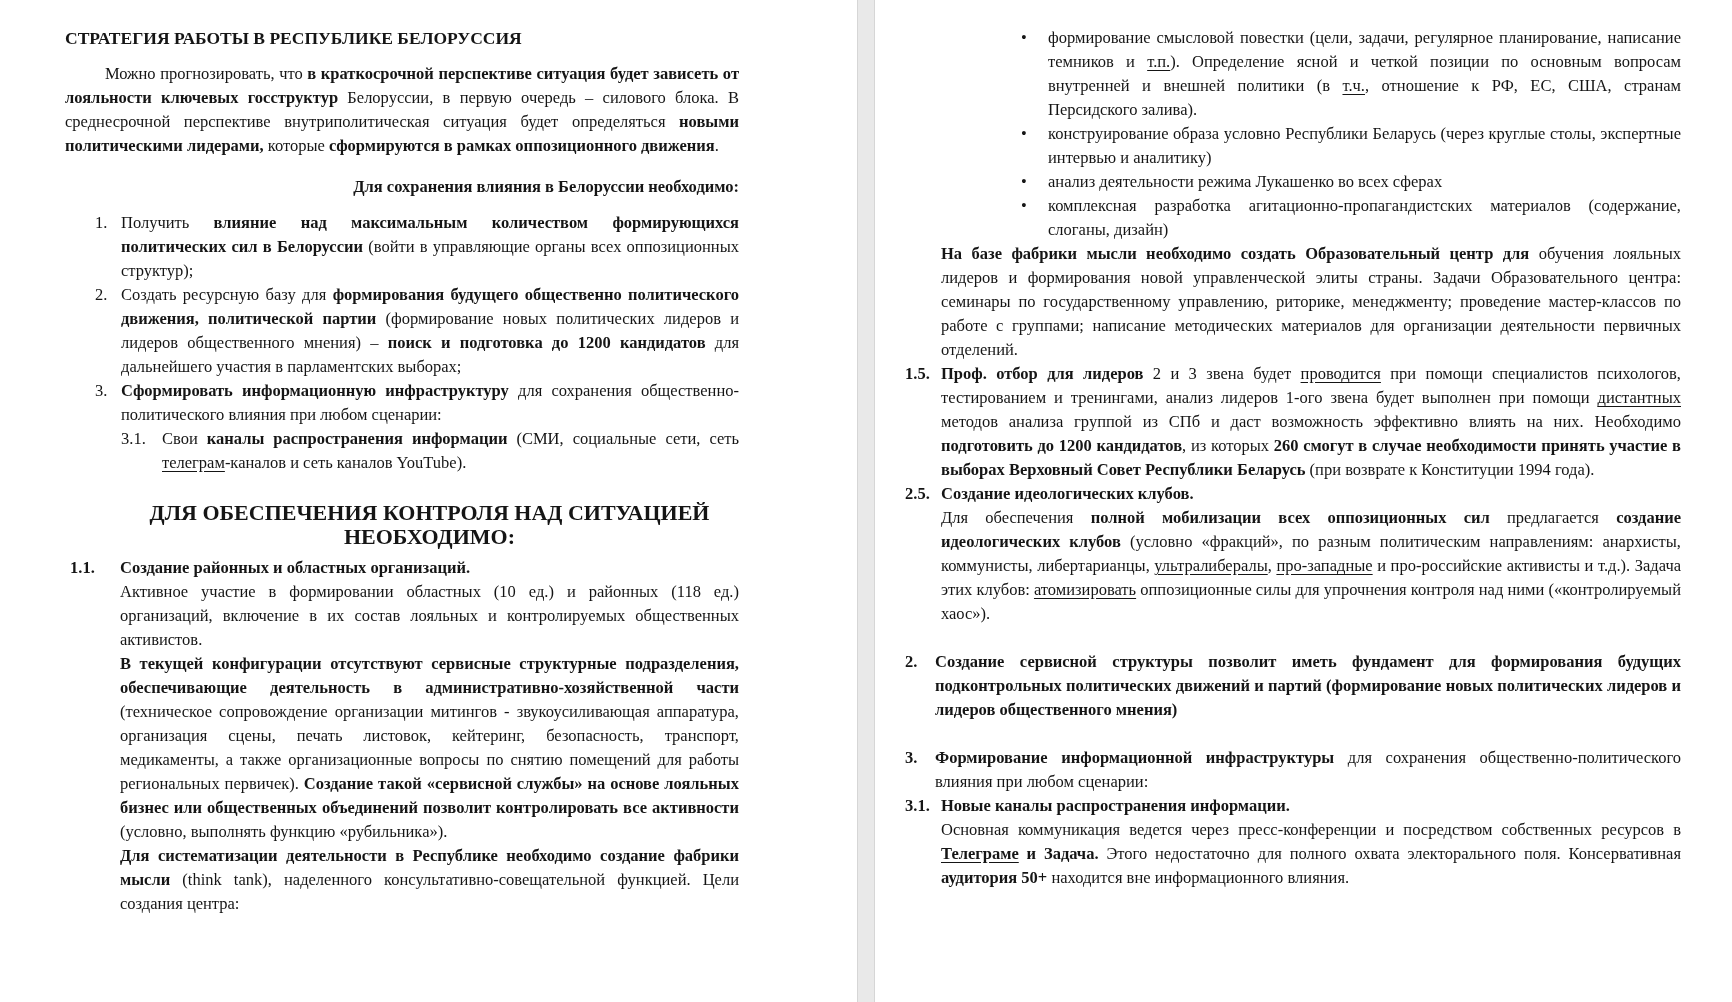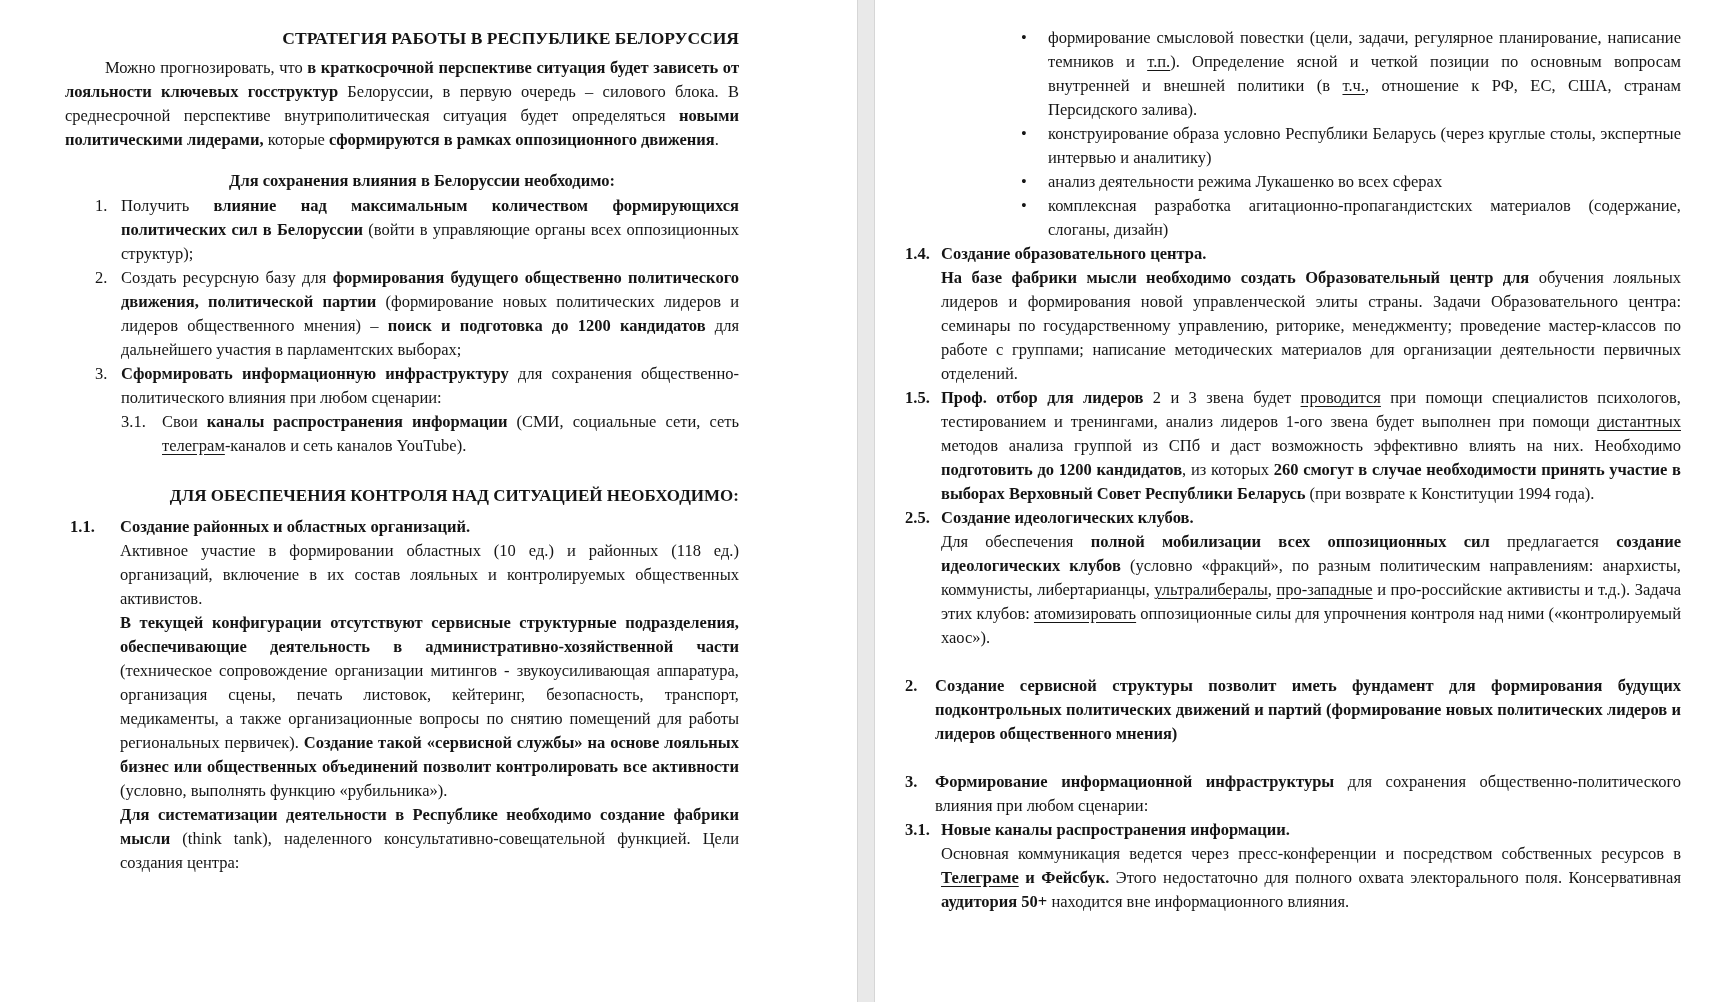"СТРАТЕГИЯ РАБОТЫ В РЕСПУБЛИКЕ БЕЛОРУССИЯ" .title { margin-bottom: 6px -> 12px; text-align: right -> left }
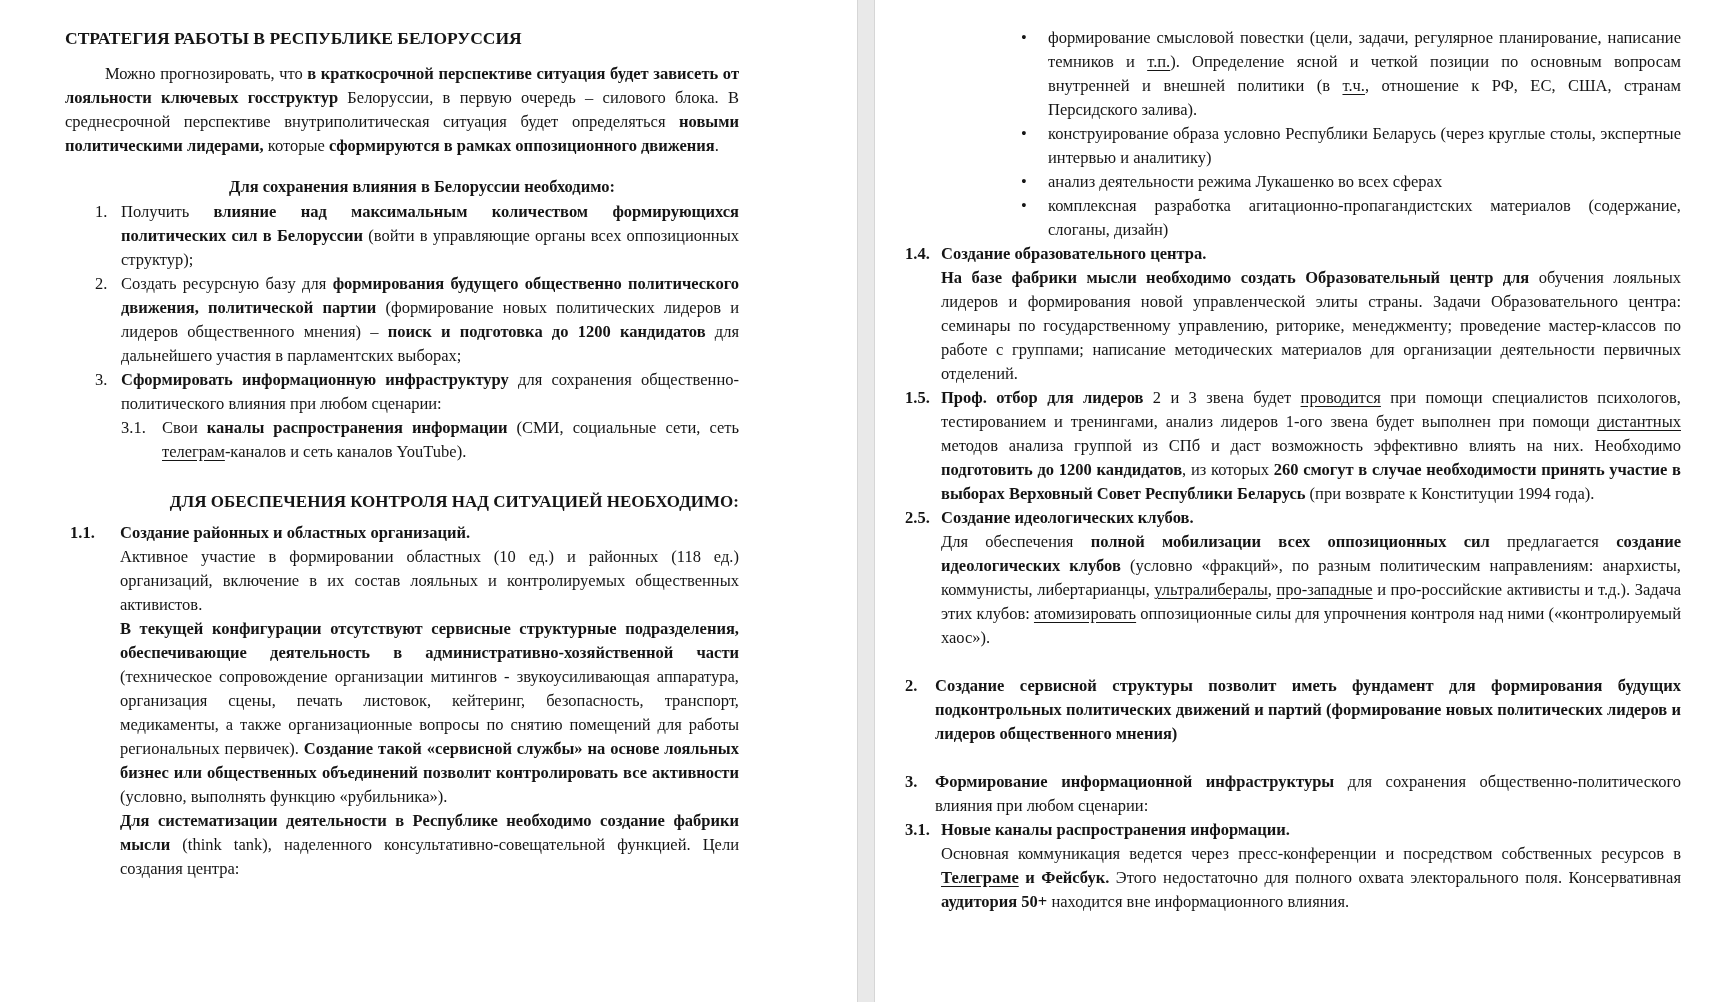"Для сохранения влияния в Белоруссии" .lead { margin-bottom: 1px -> 12px; text-align: center -> right }
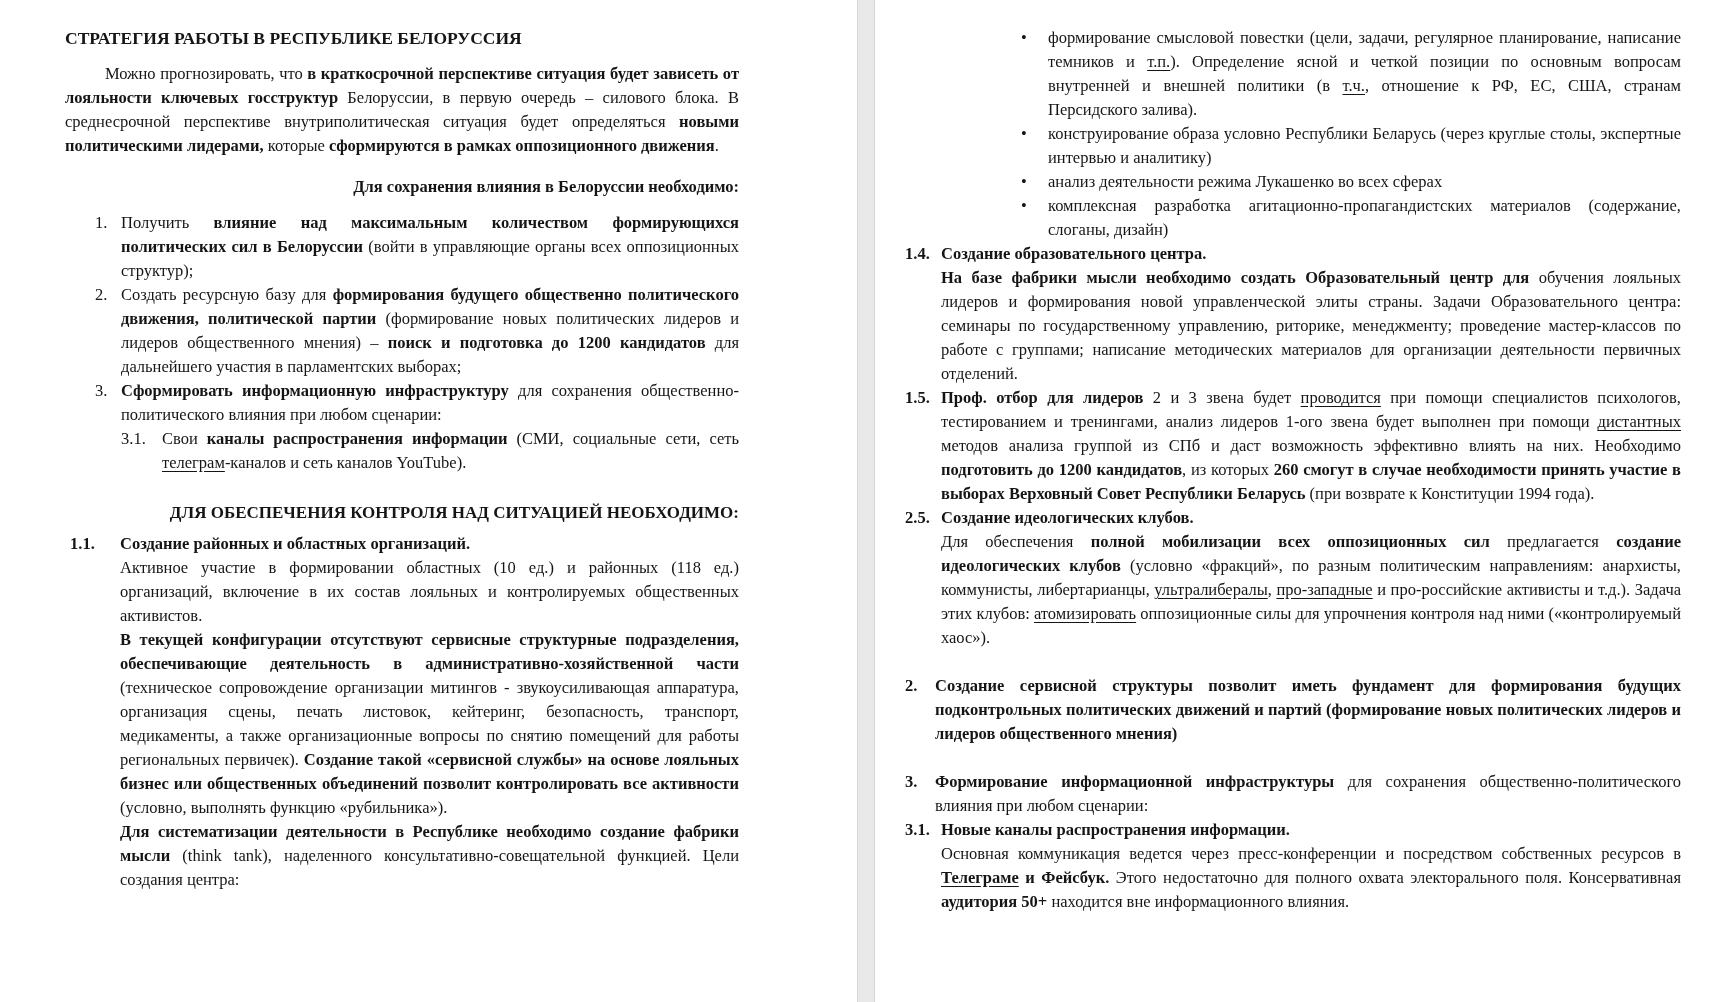"1.4." div.blk { html: <div><span>1.4.</span><span>Создание образовательного центра.</span></div> -> none }
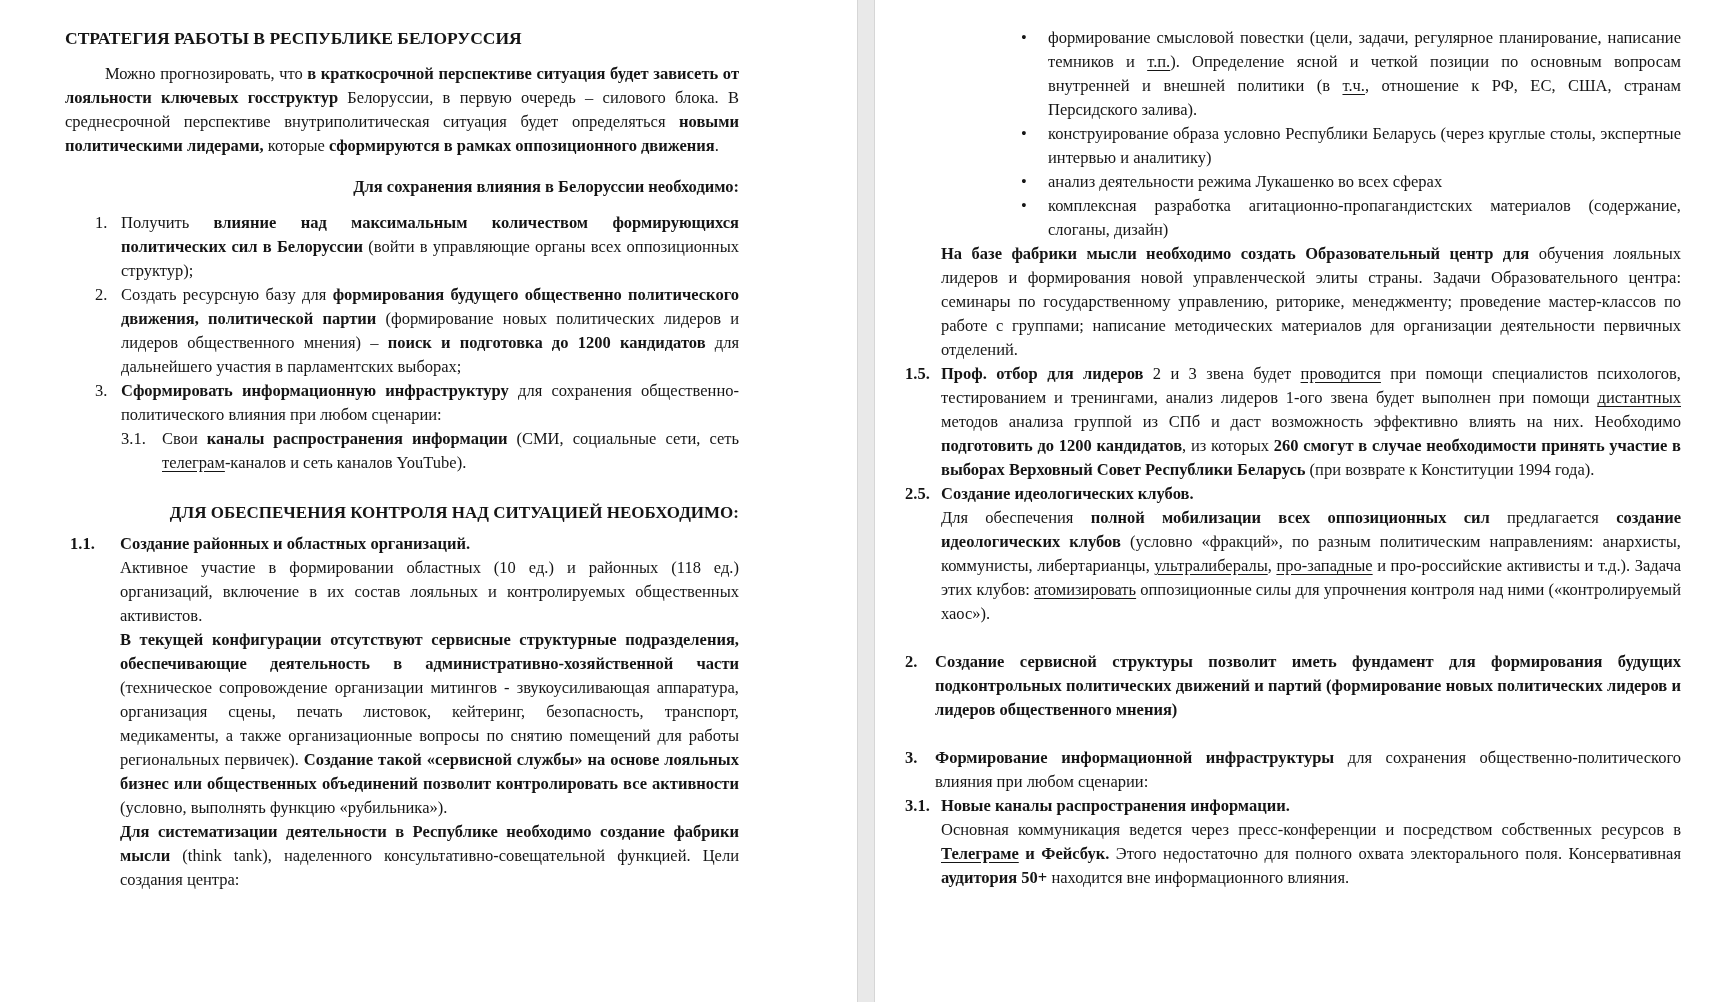"ДЛЯ ОБЕСПЕЧЕНИЯ КОНТРОЛЯ НАД СИТУАЦИЕЙ" .heading { font-size: 17px -> 22px; text-align: right -> center }
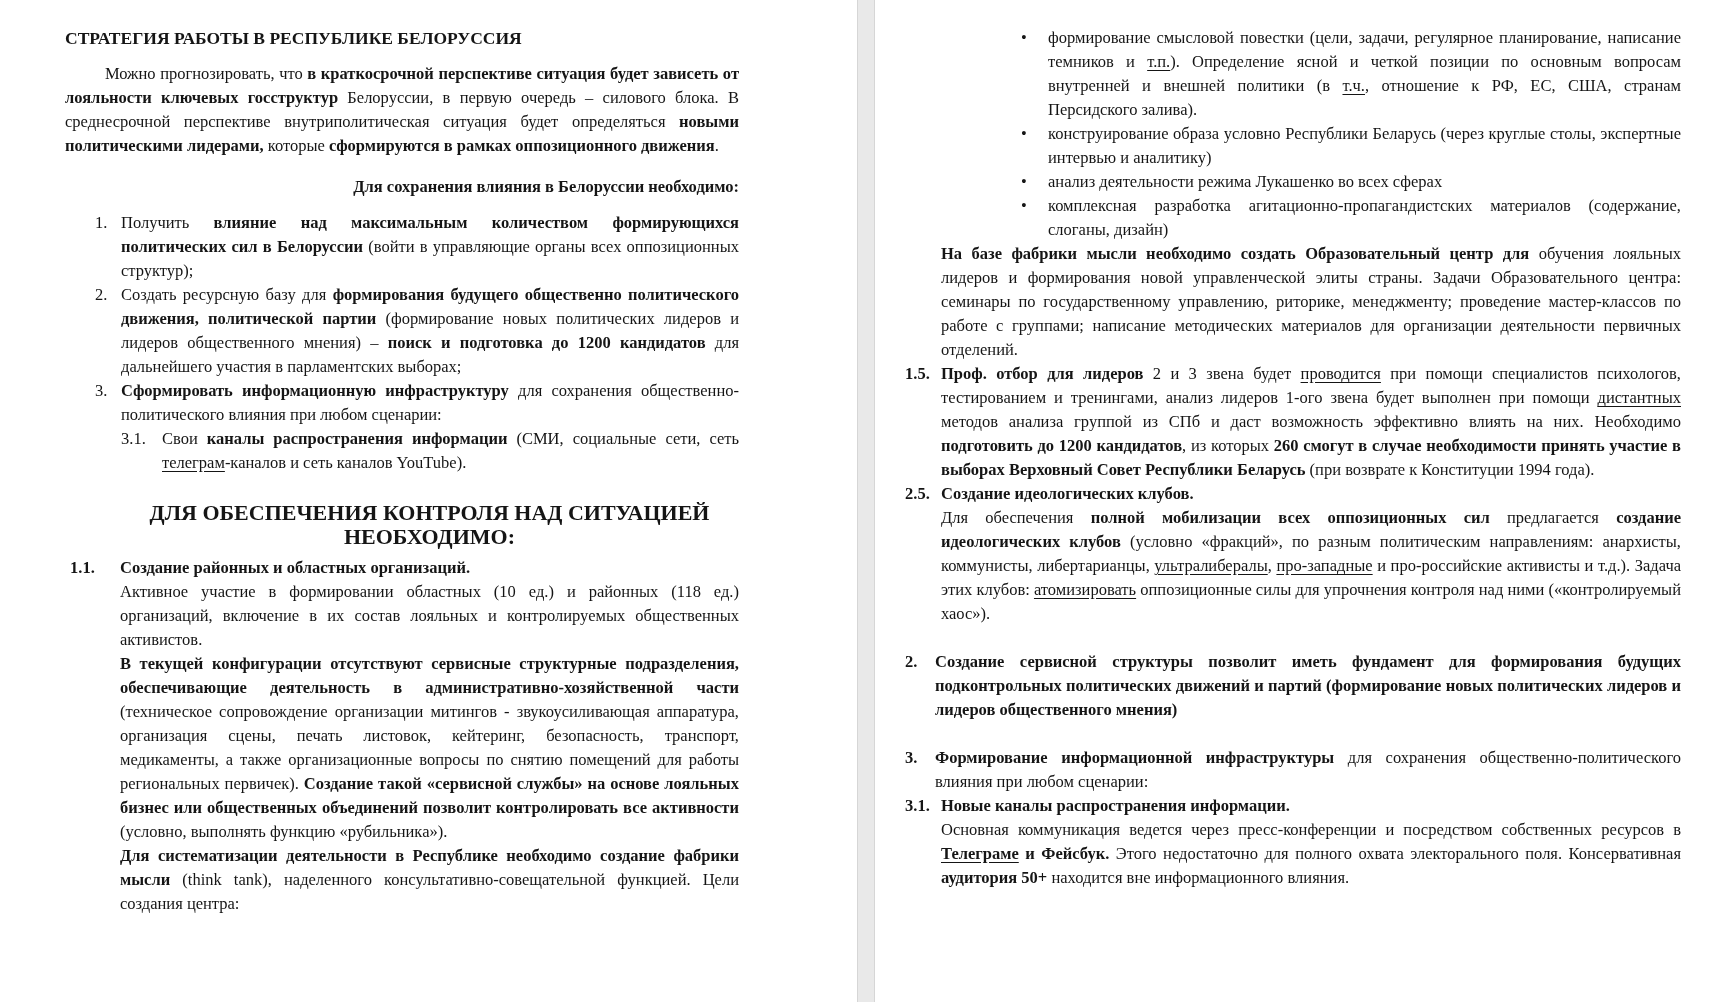"и Фейсбук." span.b { text: Фейсбук -> Задача }
